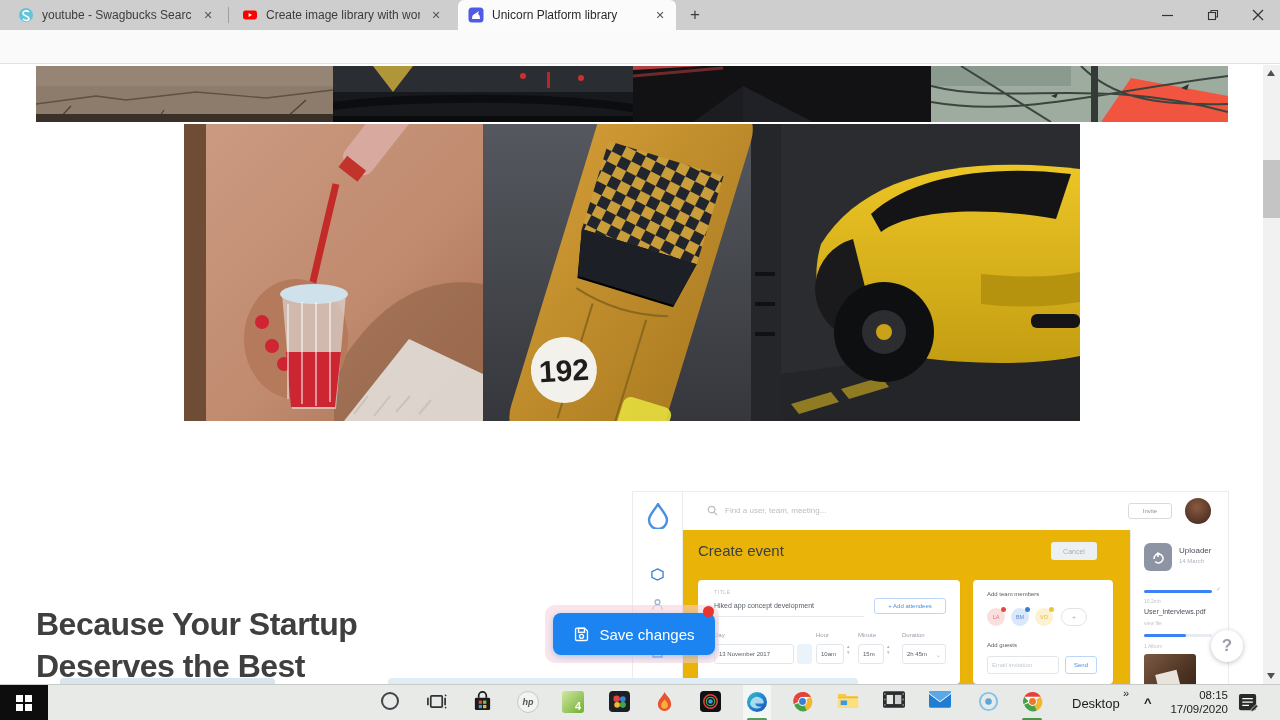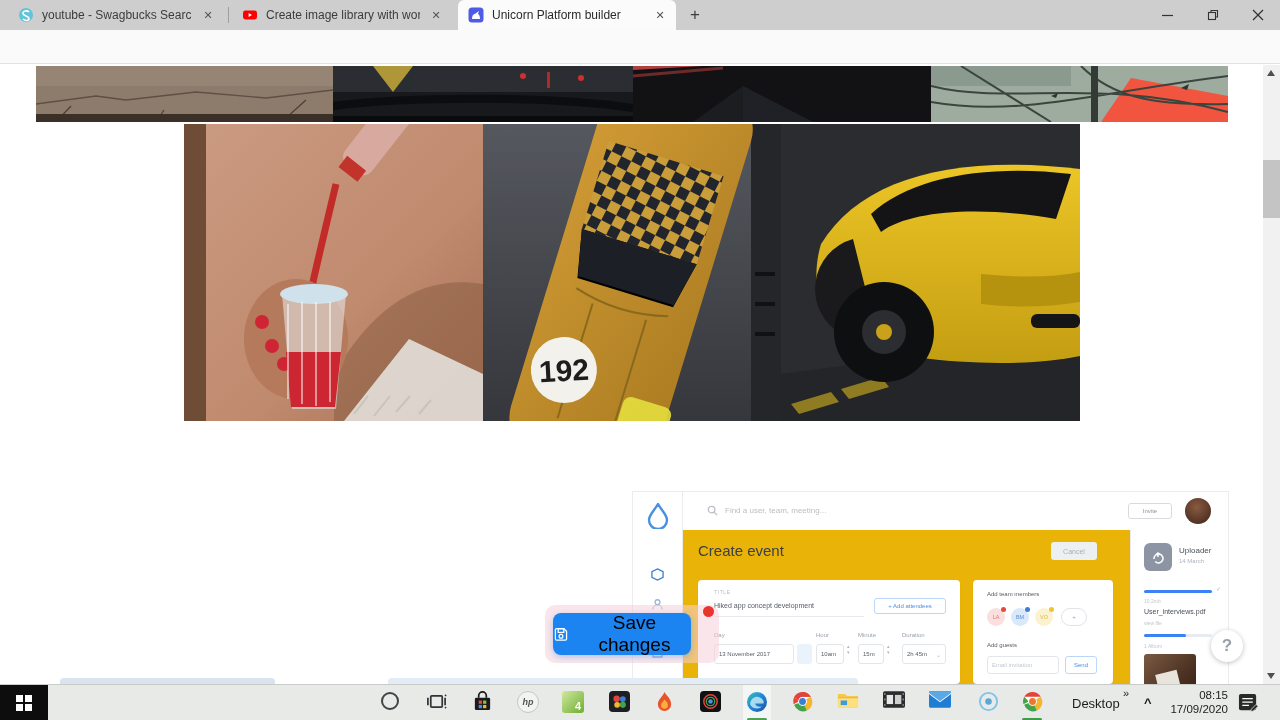"Unicorn Platform builder" span.lbl { text: builder -> library }
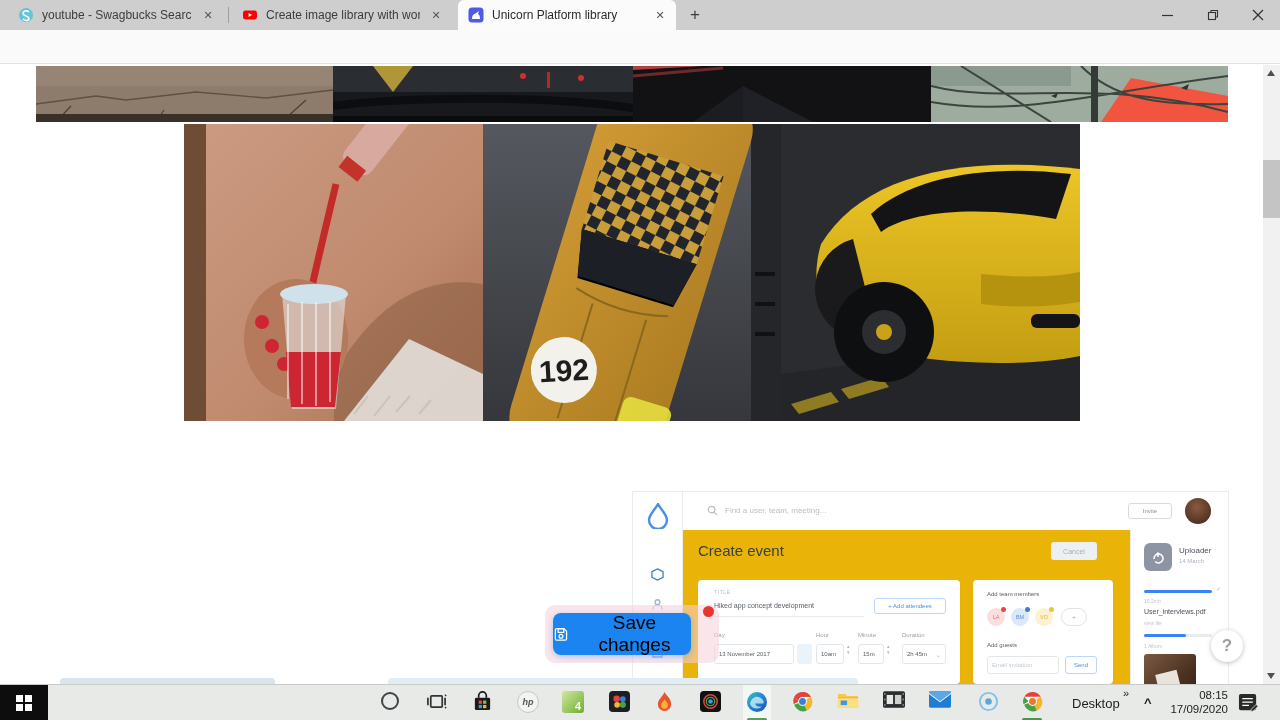"Because Your Startup" div.abs { html: none -> <div> <div>Because Your Startup</div> <div>Deserves the Best</div> </div> }
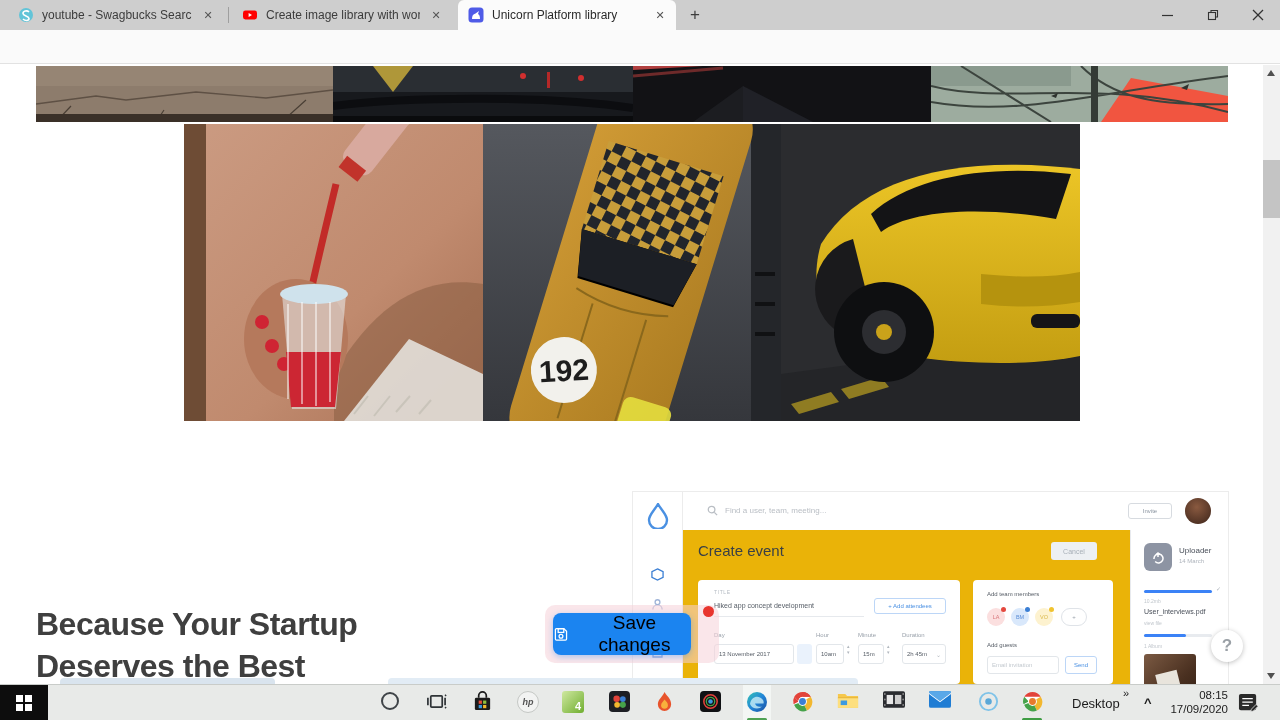"Save changes" #save-btn { color: #000000 -> #ffffff; font-size: 19px -> 15px; width: 138px -> 162px }
